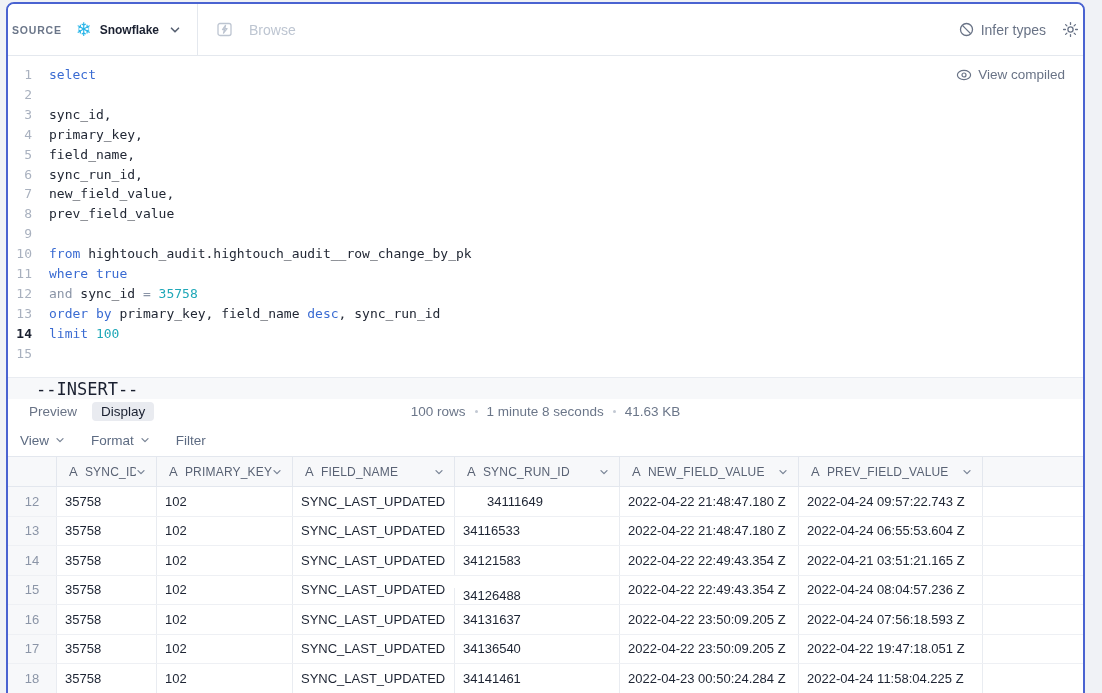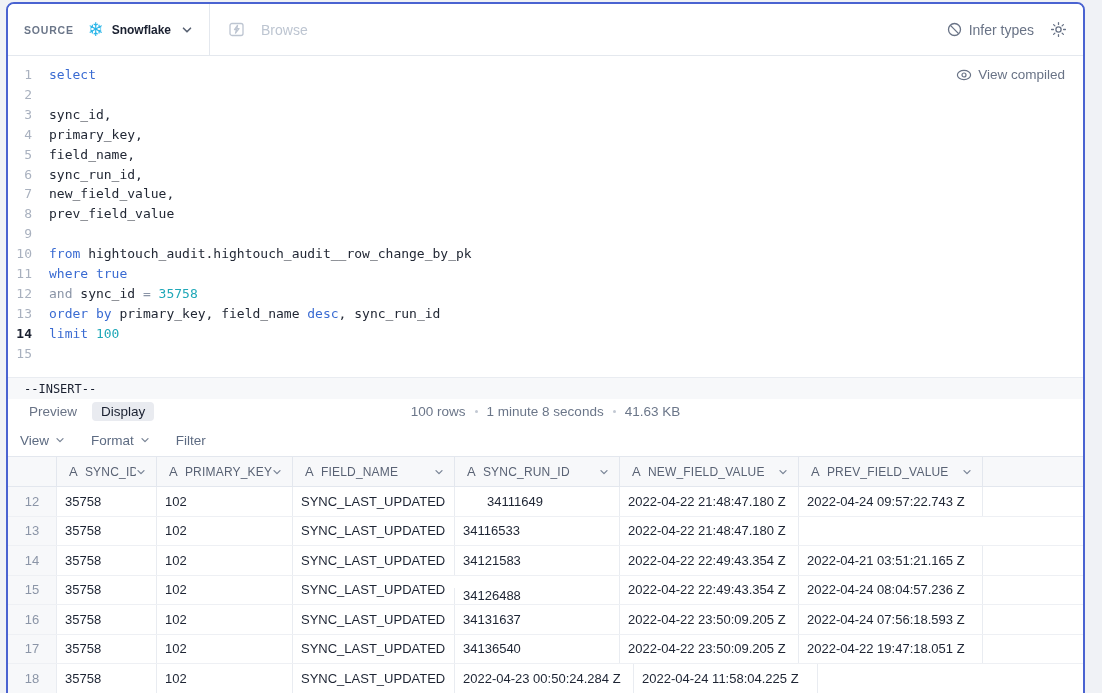"SOURCE" .source-bar { padding: 0 16px -> 0 4px }
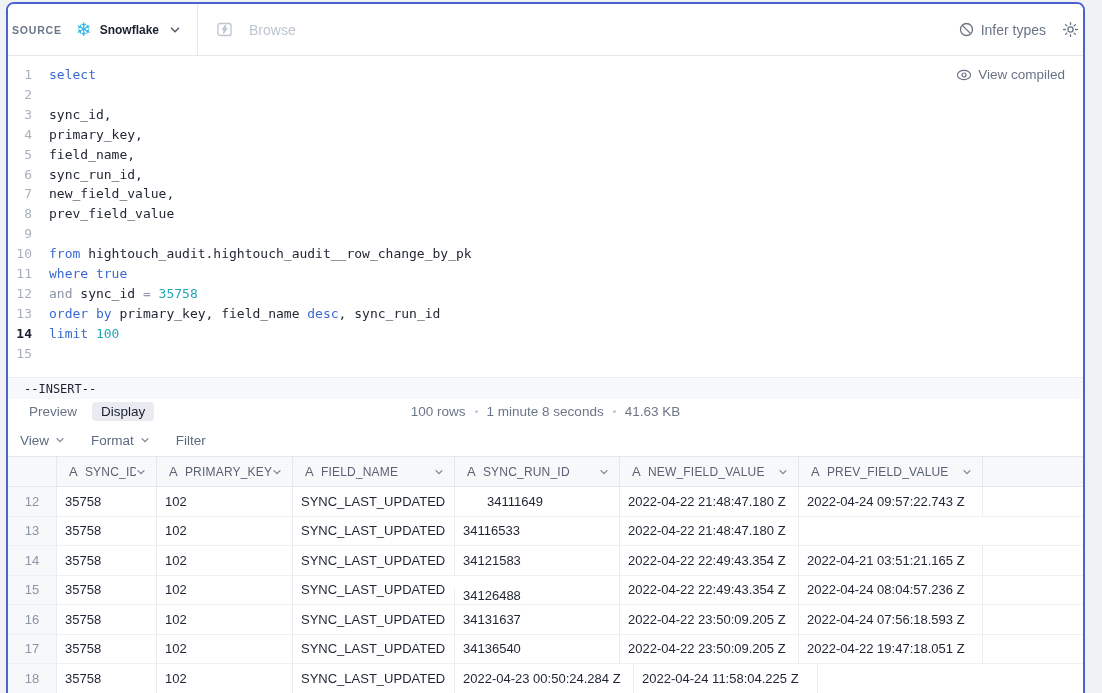"--INSERT--" .mode-bar { font-size: 12px -> 17px; padding: 0 16px -> 0 28px }
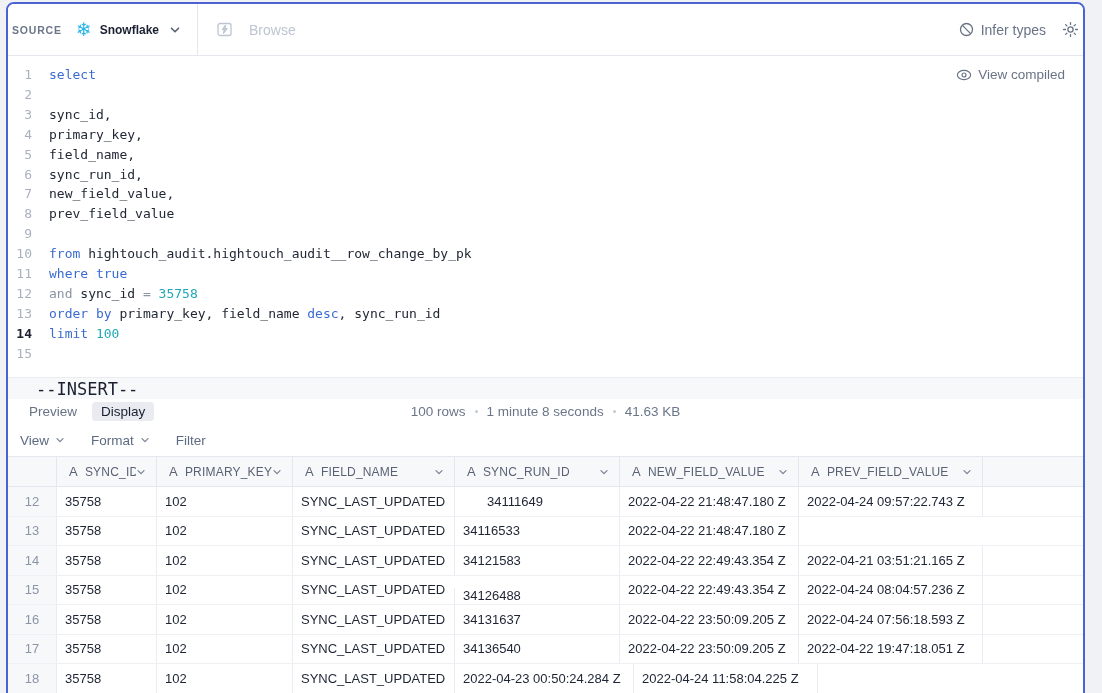"2022-04-24 06:55:53.604 Z" div.td-cell { html: none -> <div>2022-04-24 06:55:53.604 Z</div> }
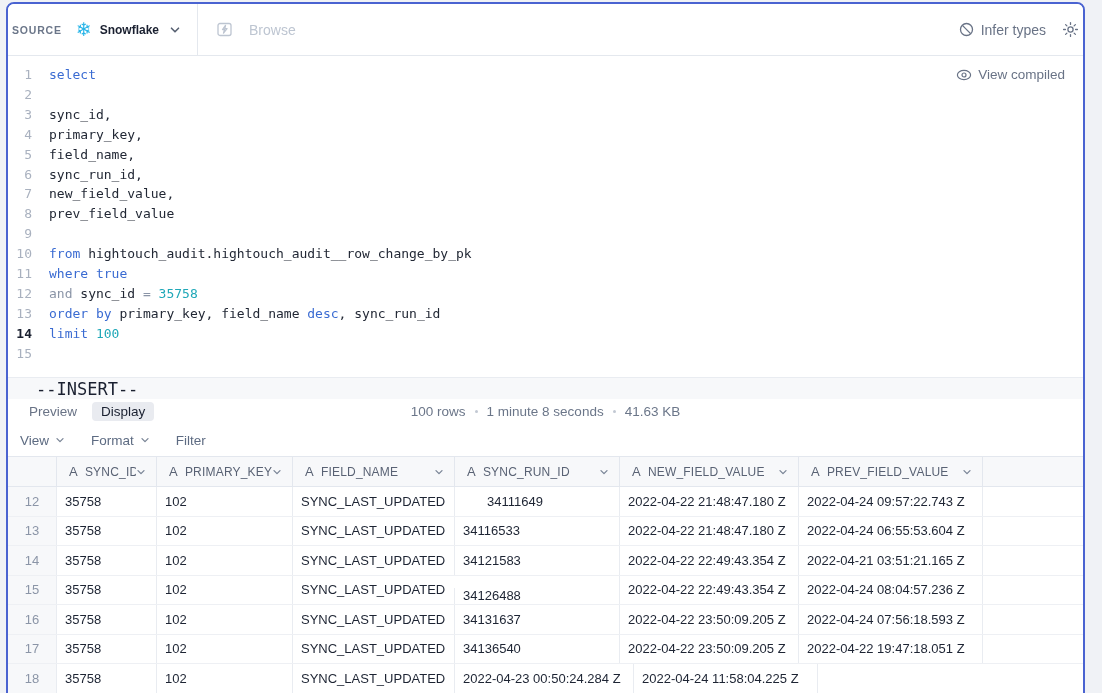"34141461" div.td-cell { html: none -> <div>34141461</div> }
